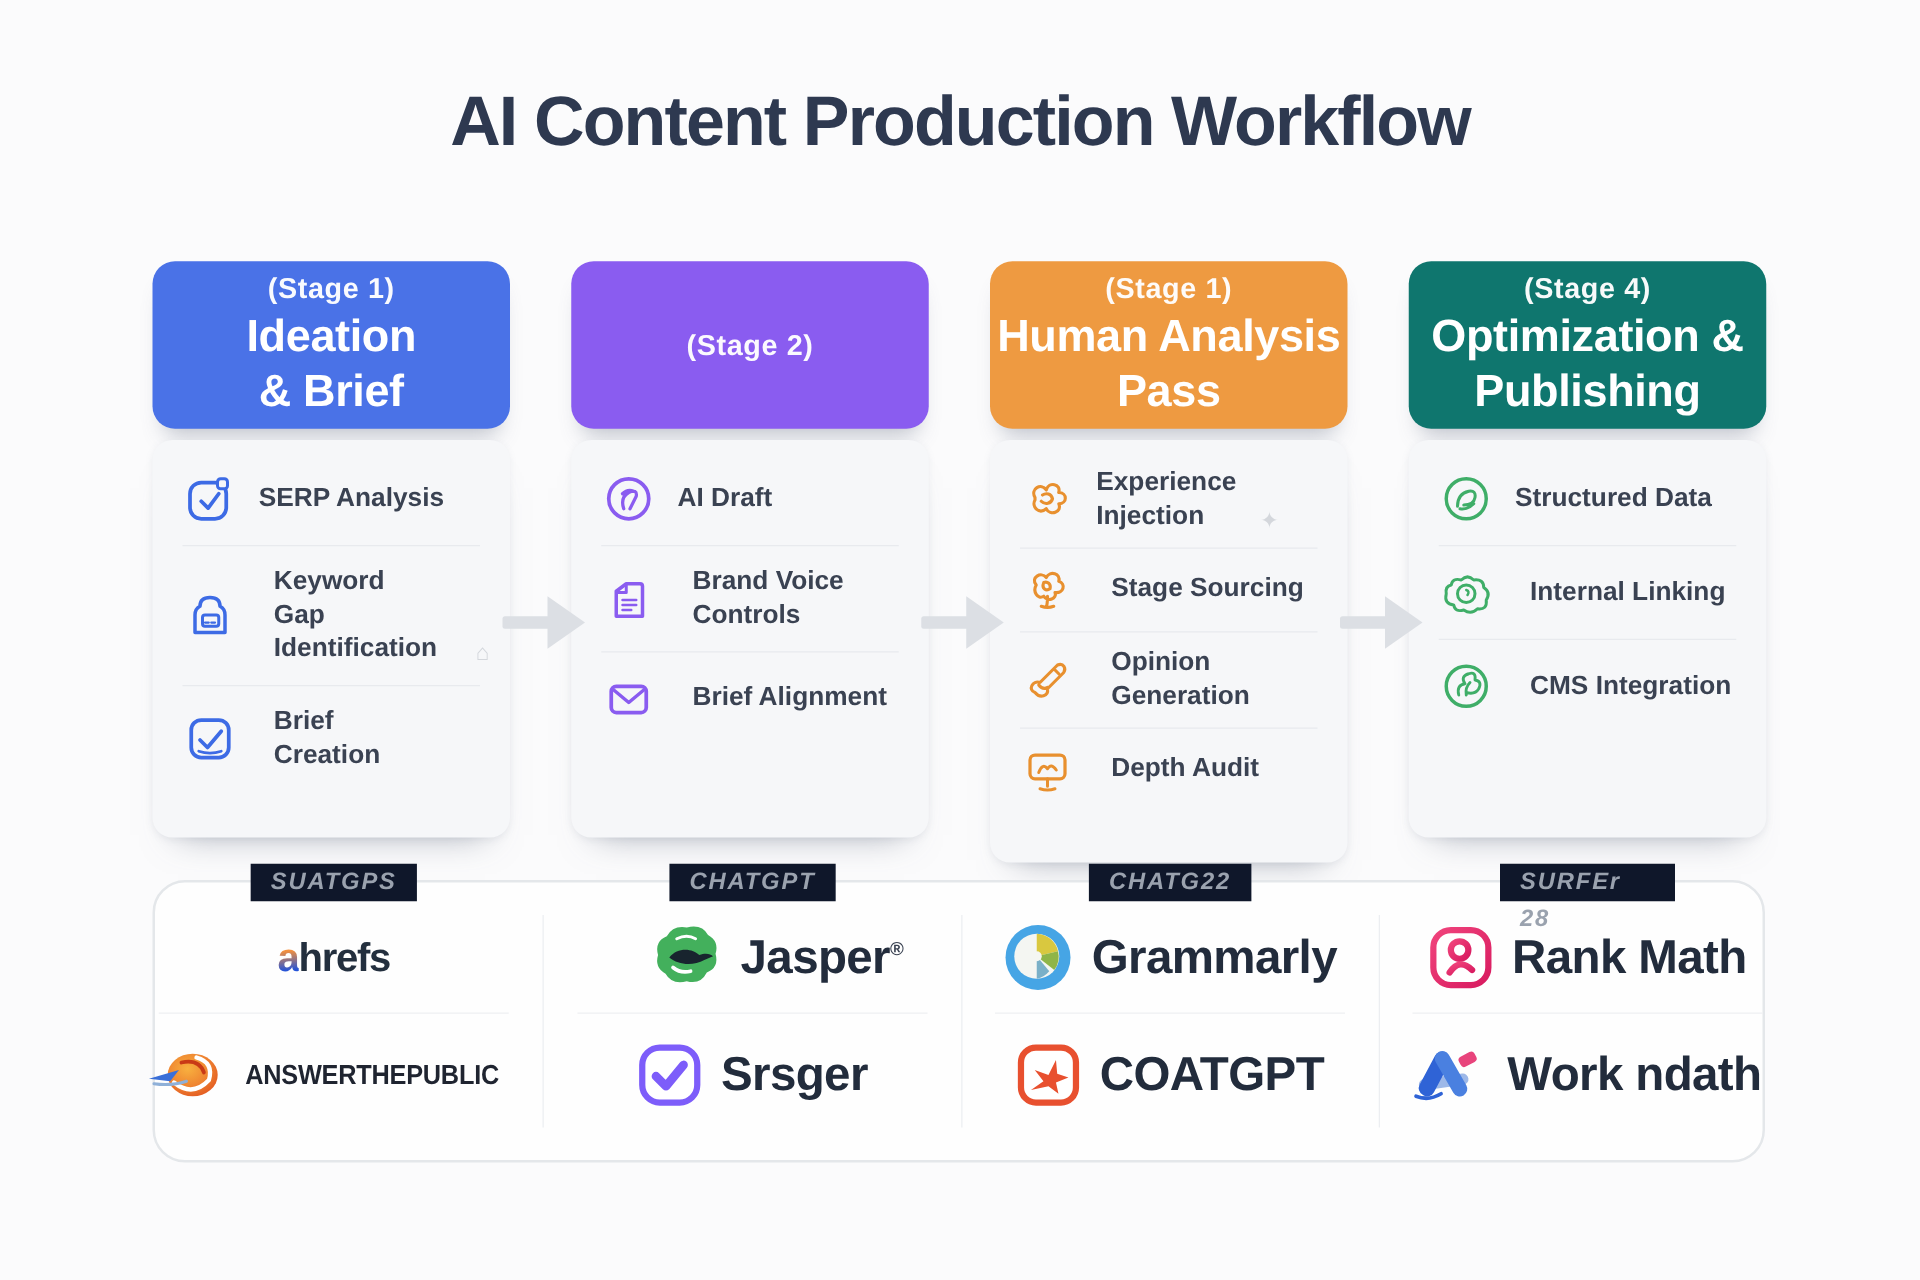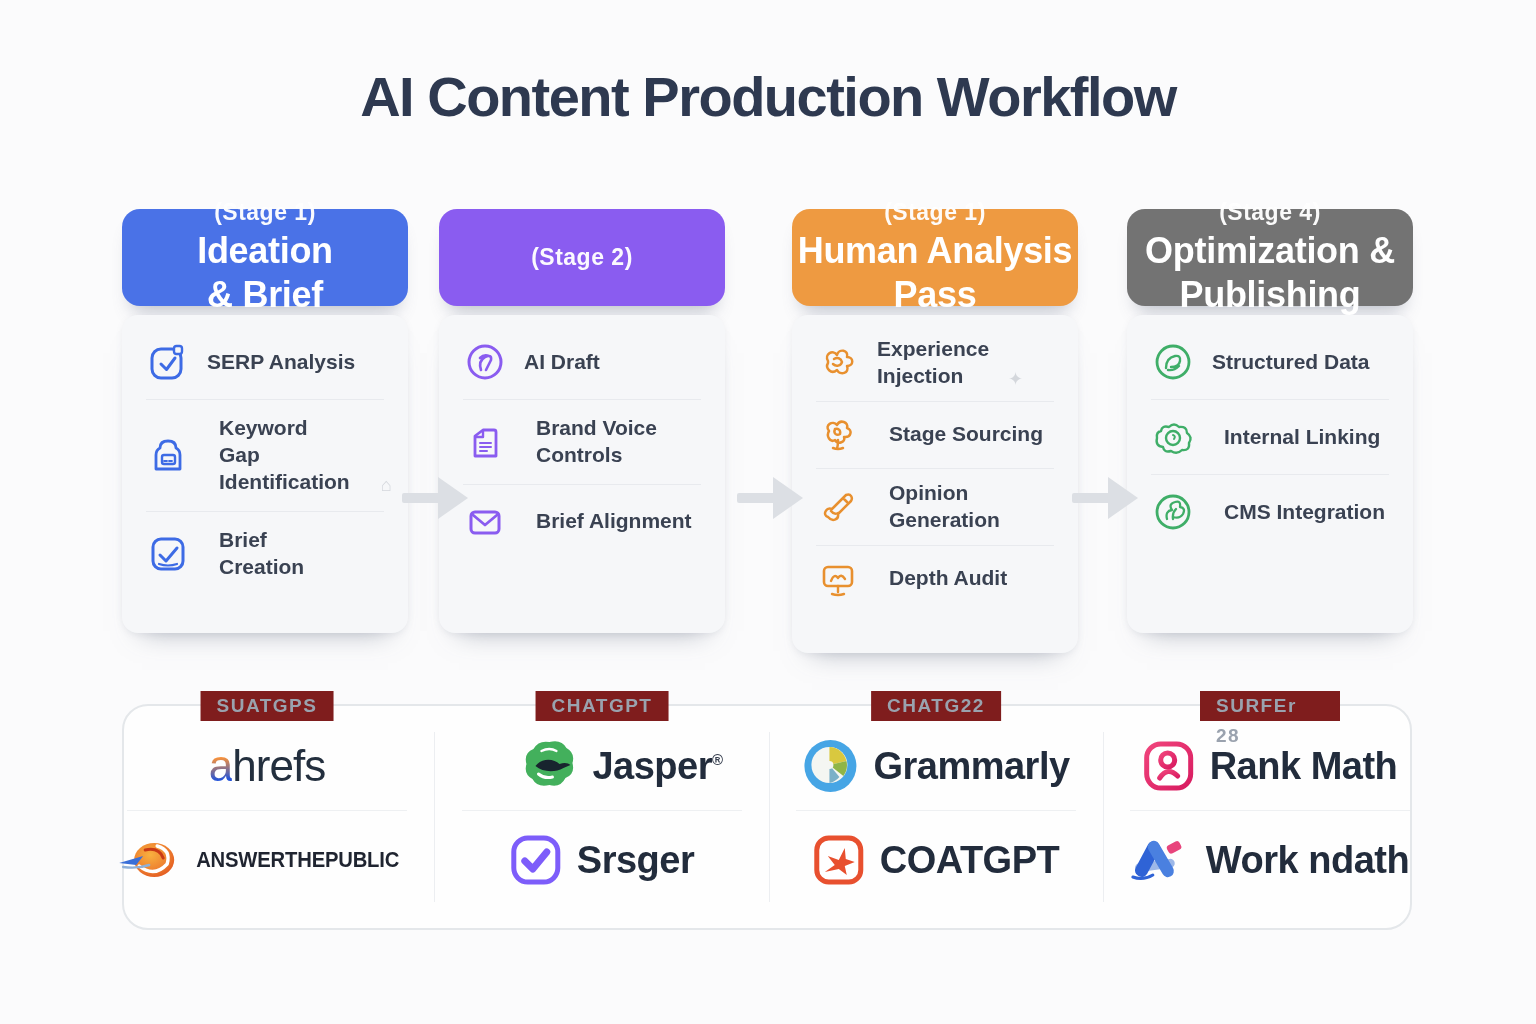"(Stage 1)" .stage-header { height: 97px -> 134px }
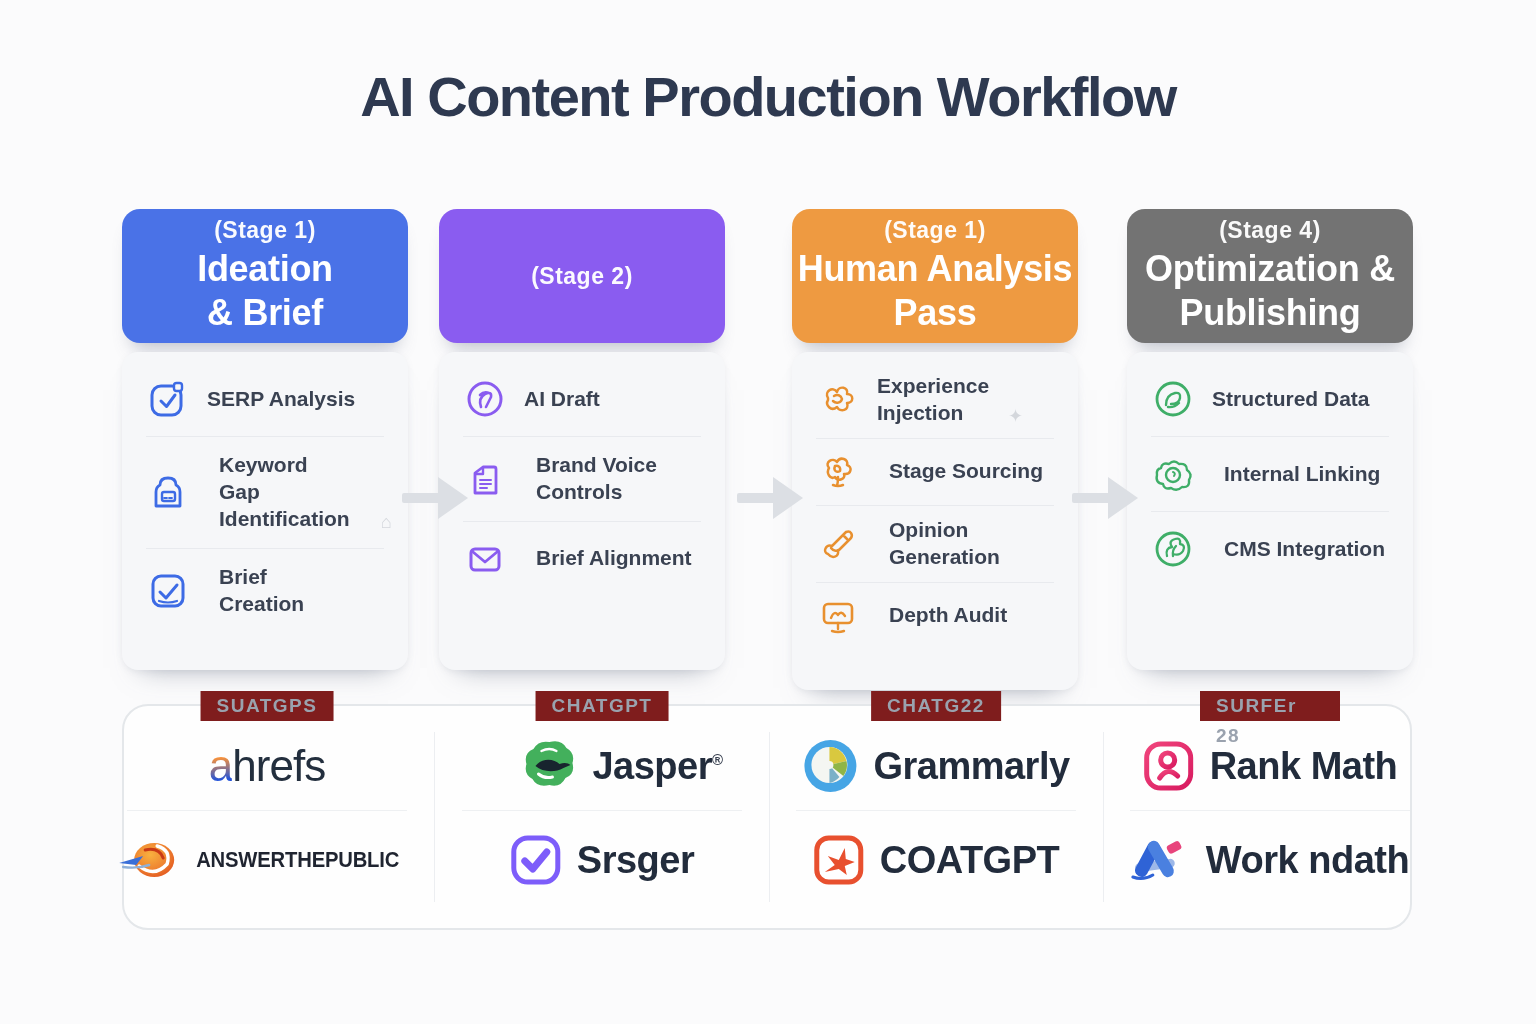"(Stage 4)" .c3 .stage-header { background: #737373 -> #0f766e }
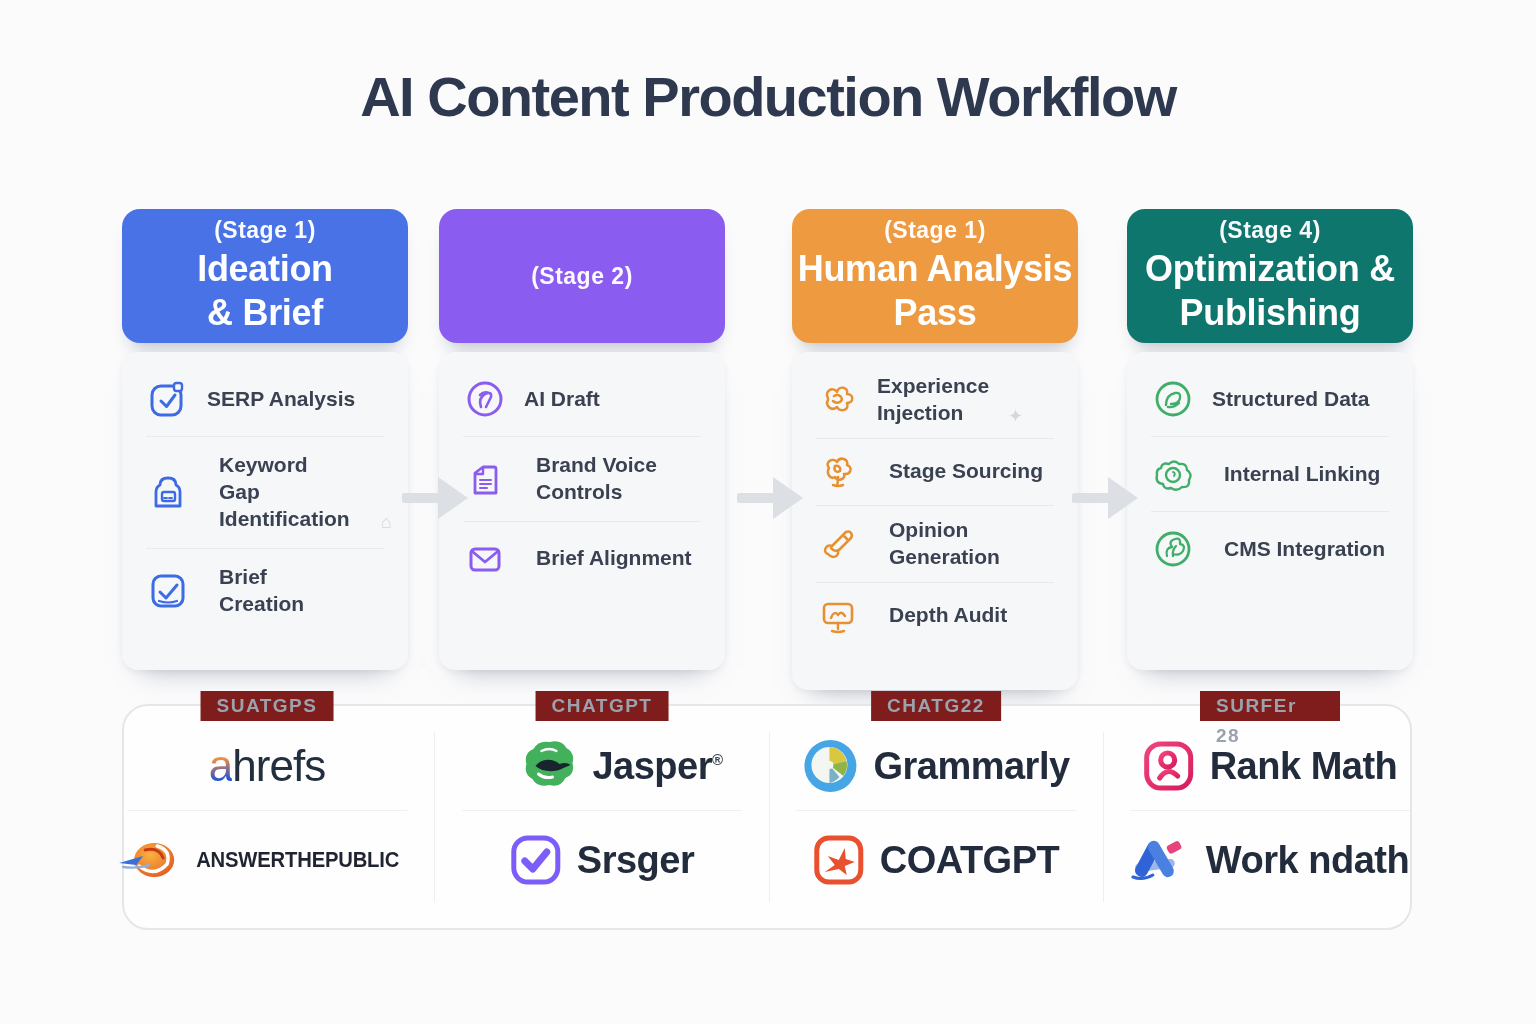"(Stage 2)" .stage-col.c1 { left: 439px -> 457px }
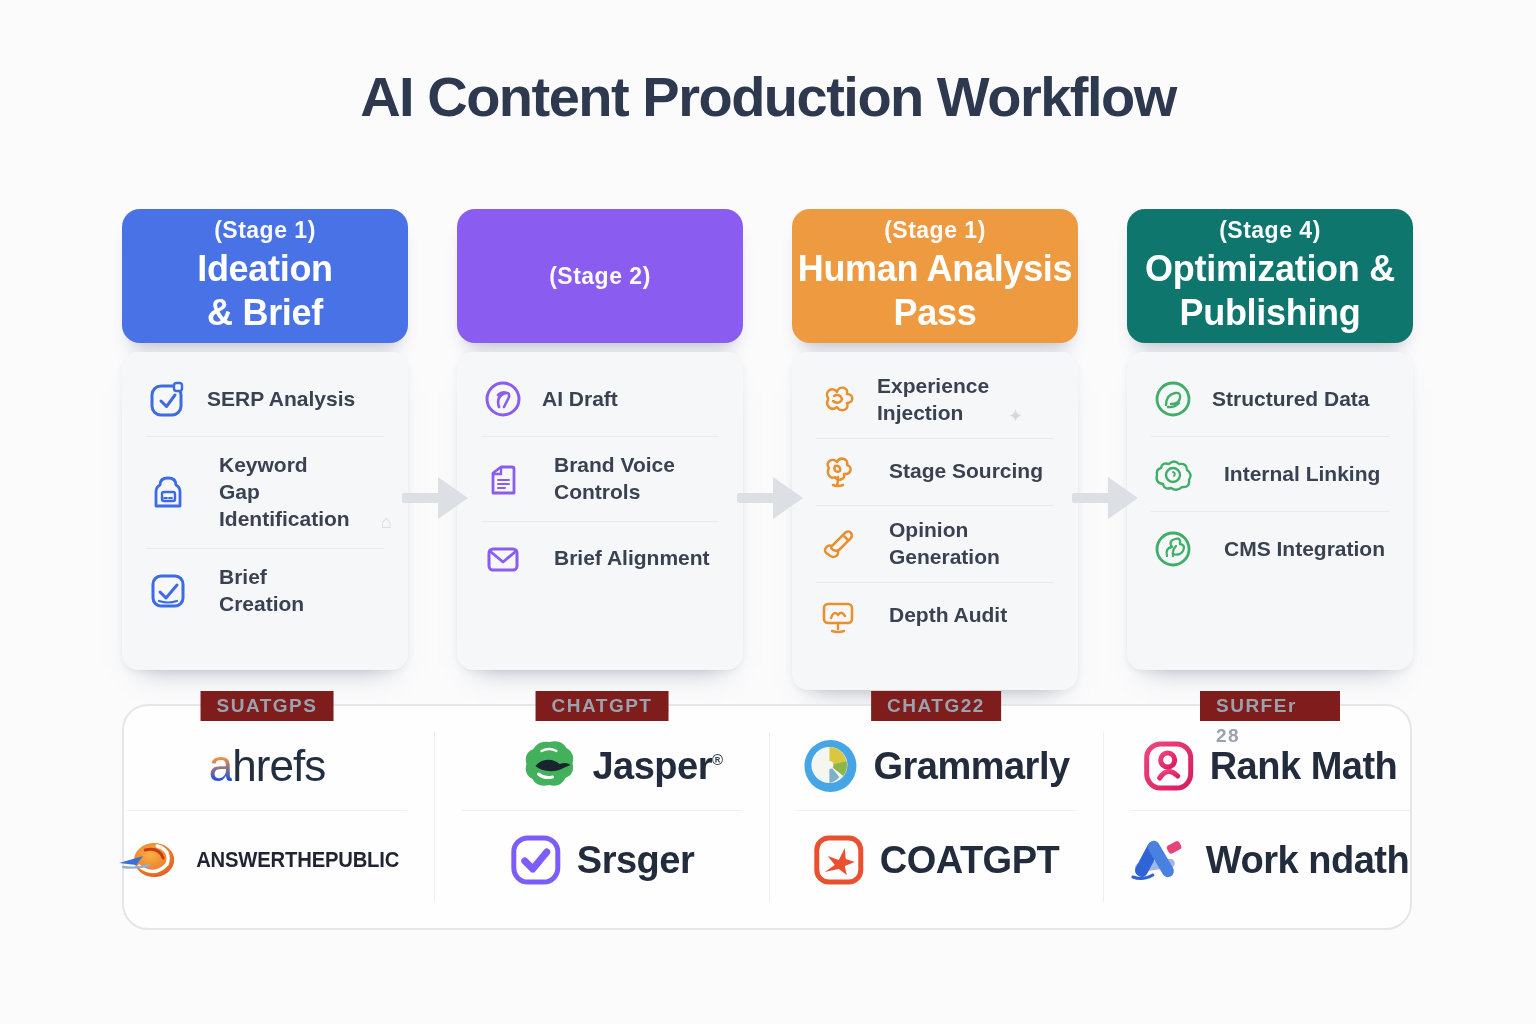"SUATGPS" .group-label { background: #7f1d1d -> #0f172a; font-style: none -> italic }
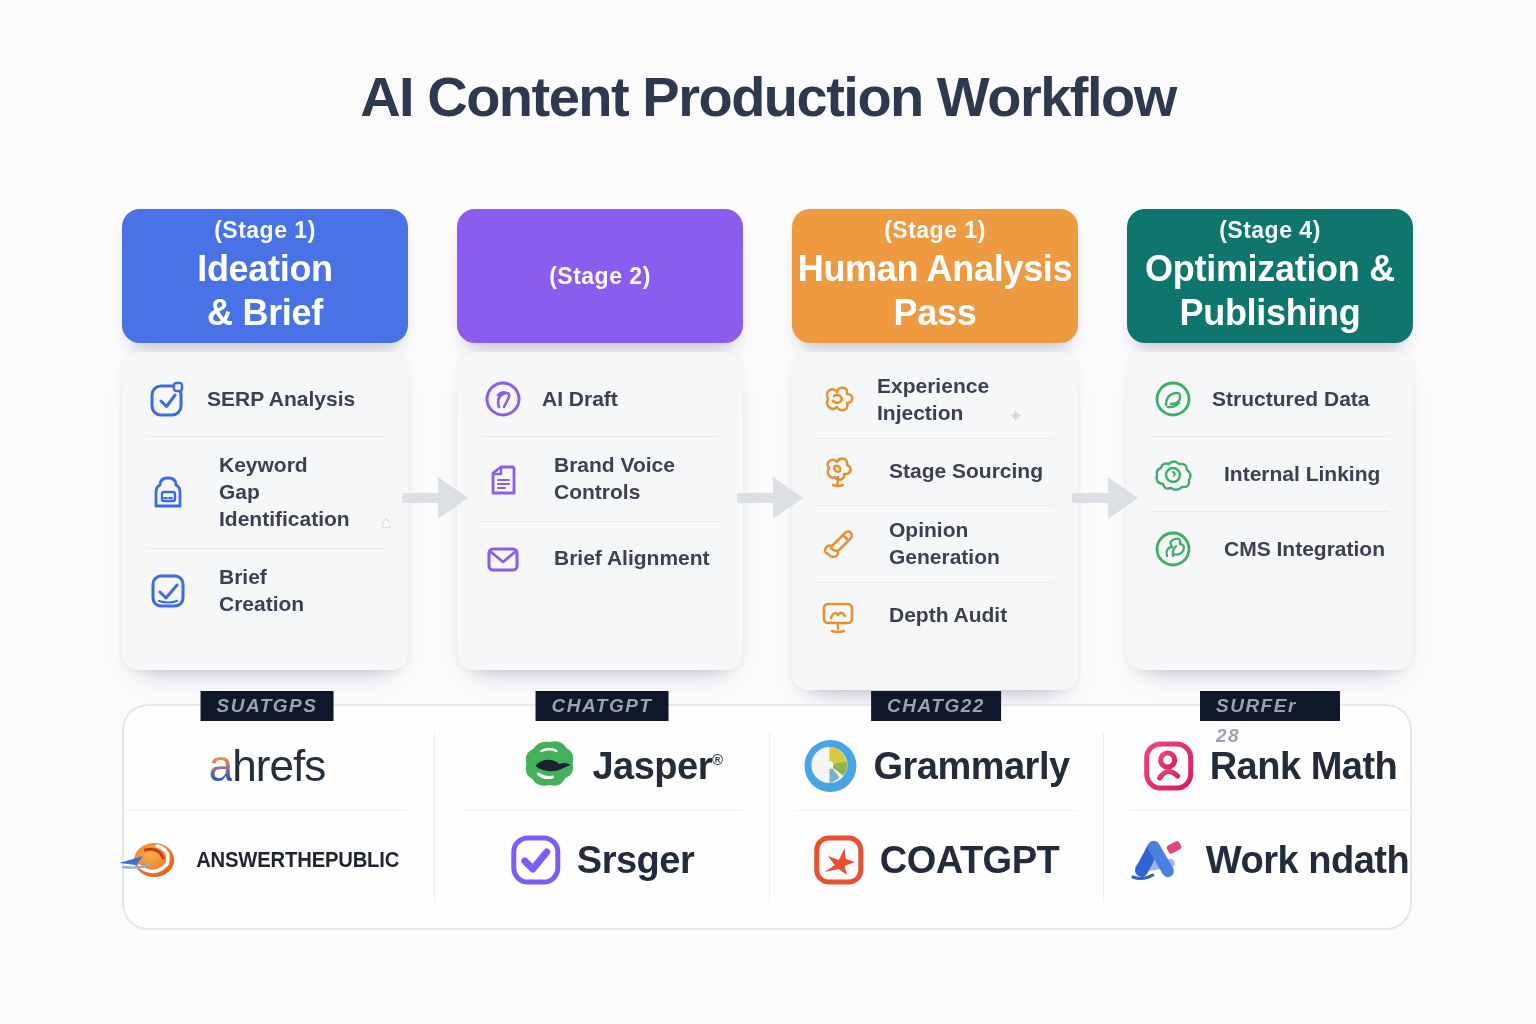"ahrefs" .ahrefs-text { font-size: 44px -> 32px; font-weight: 400 -> 700 }
